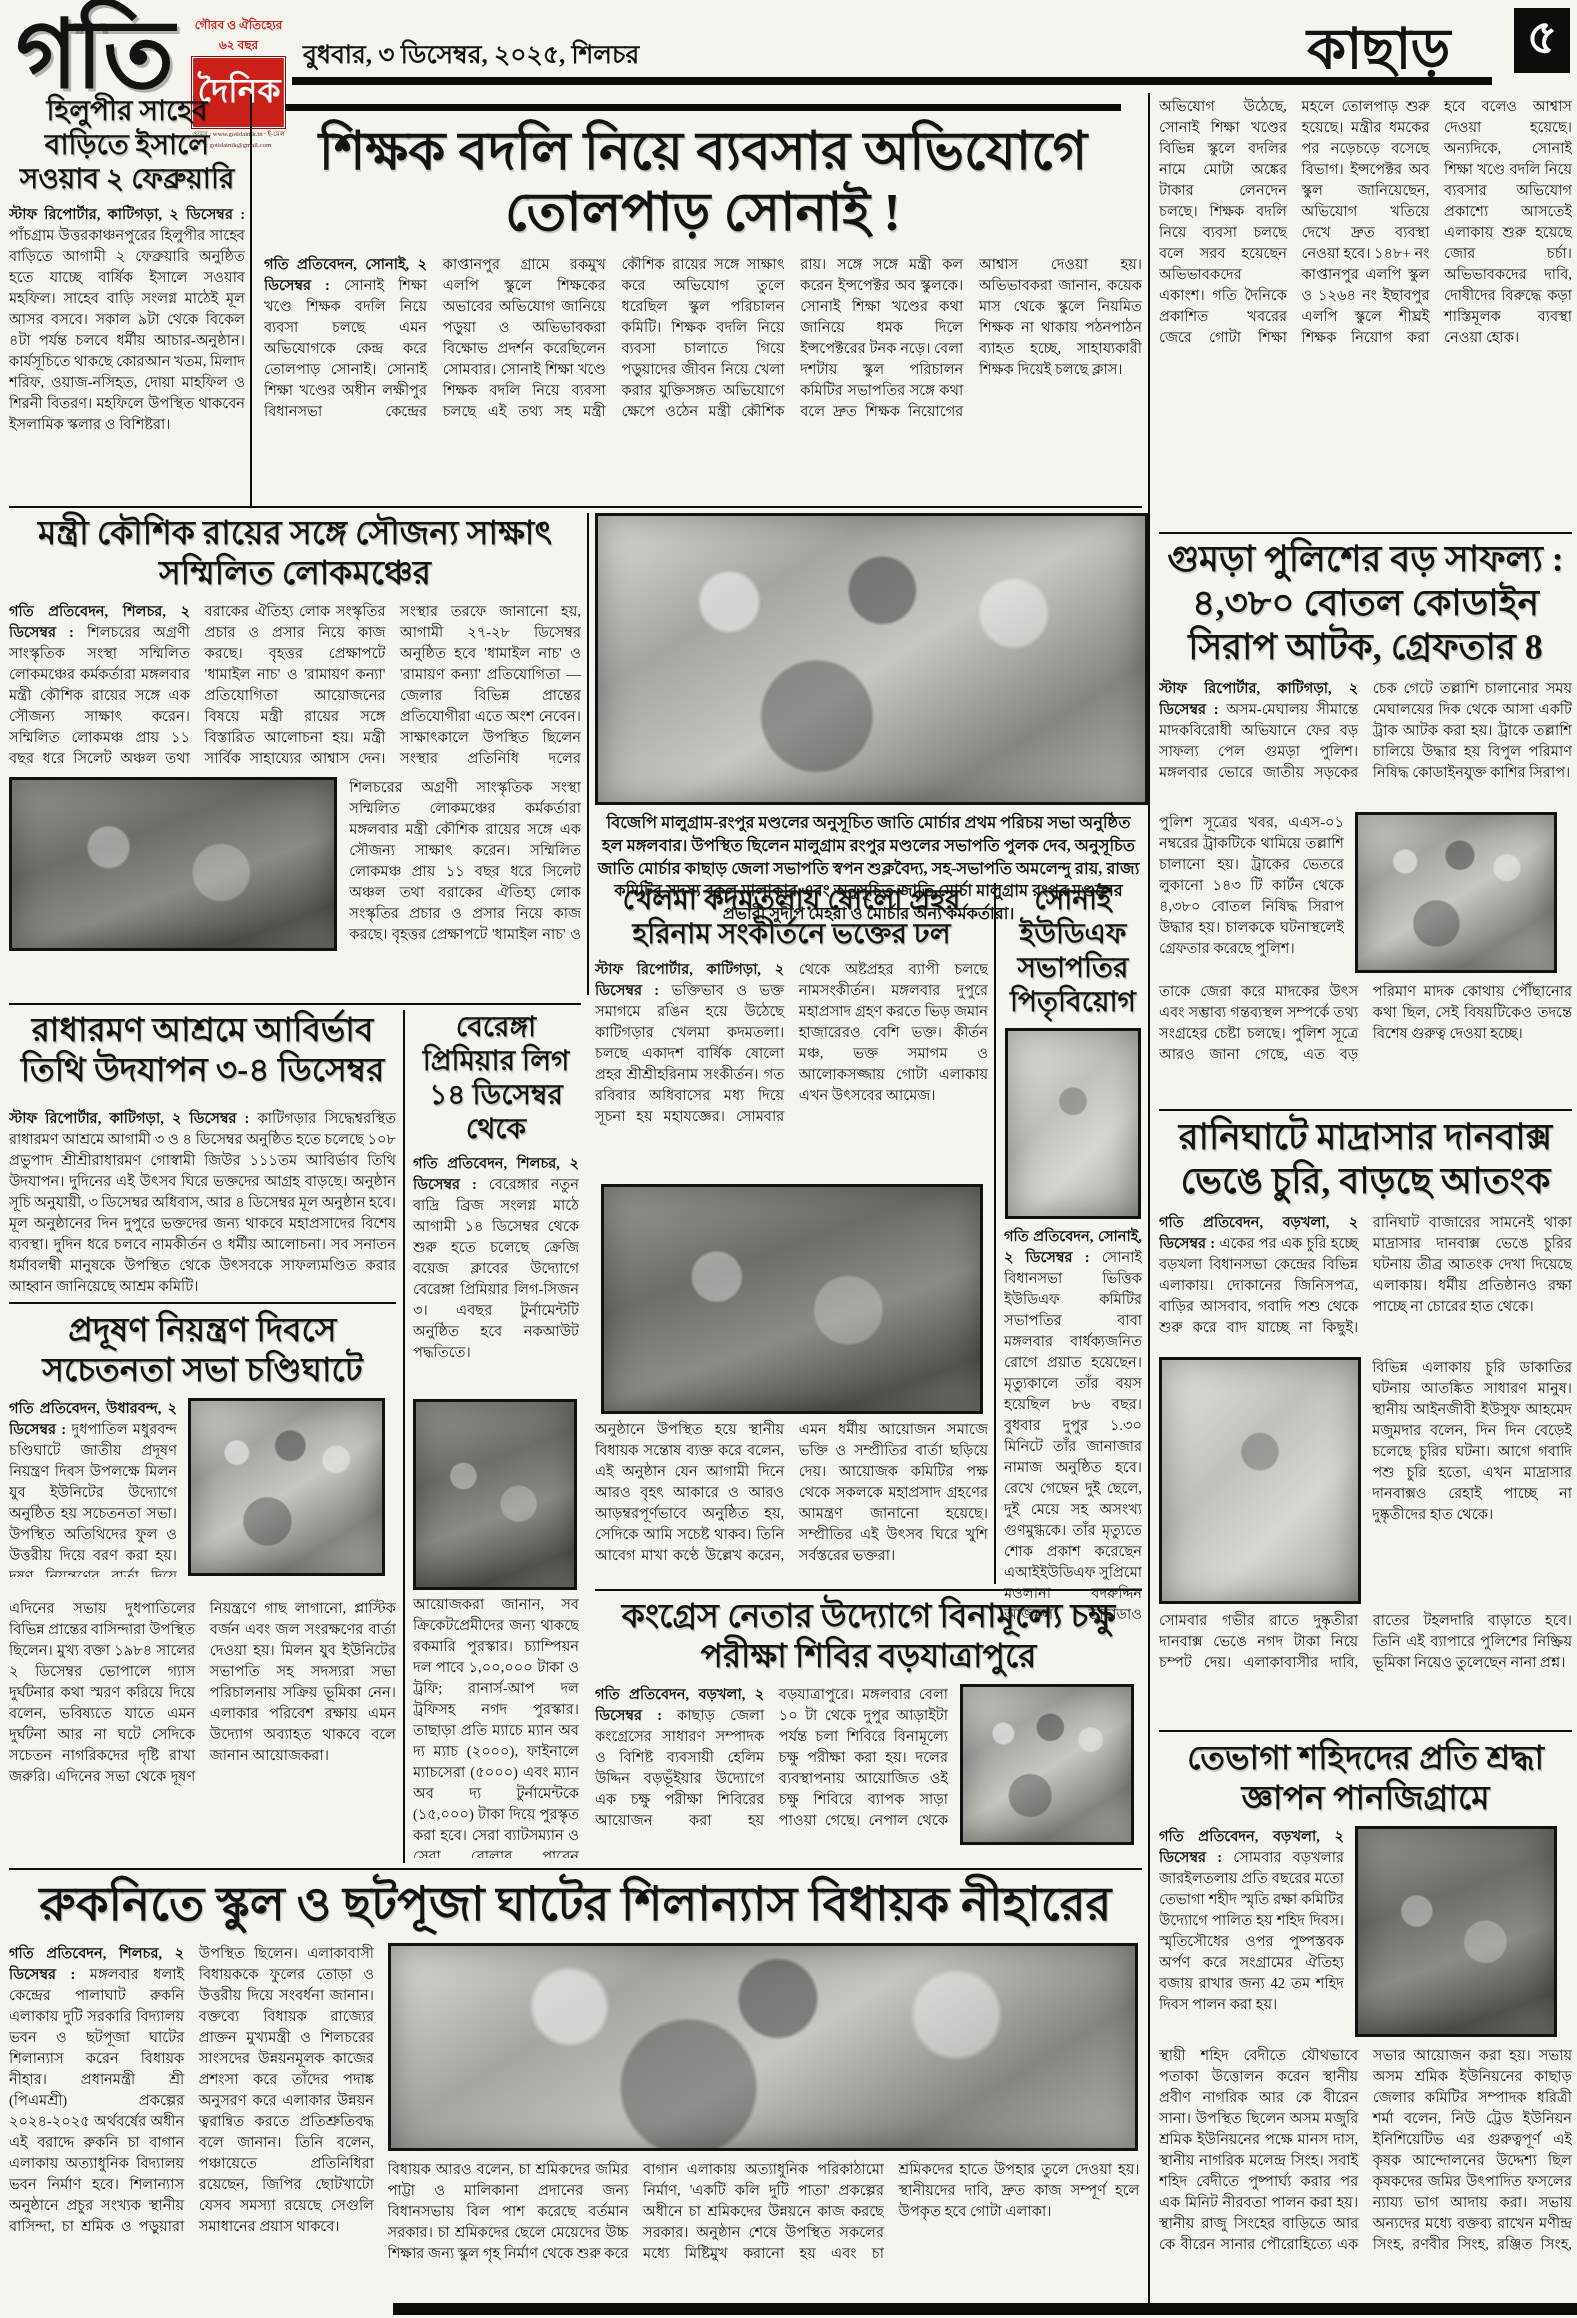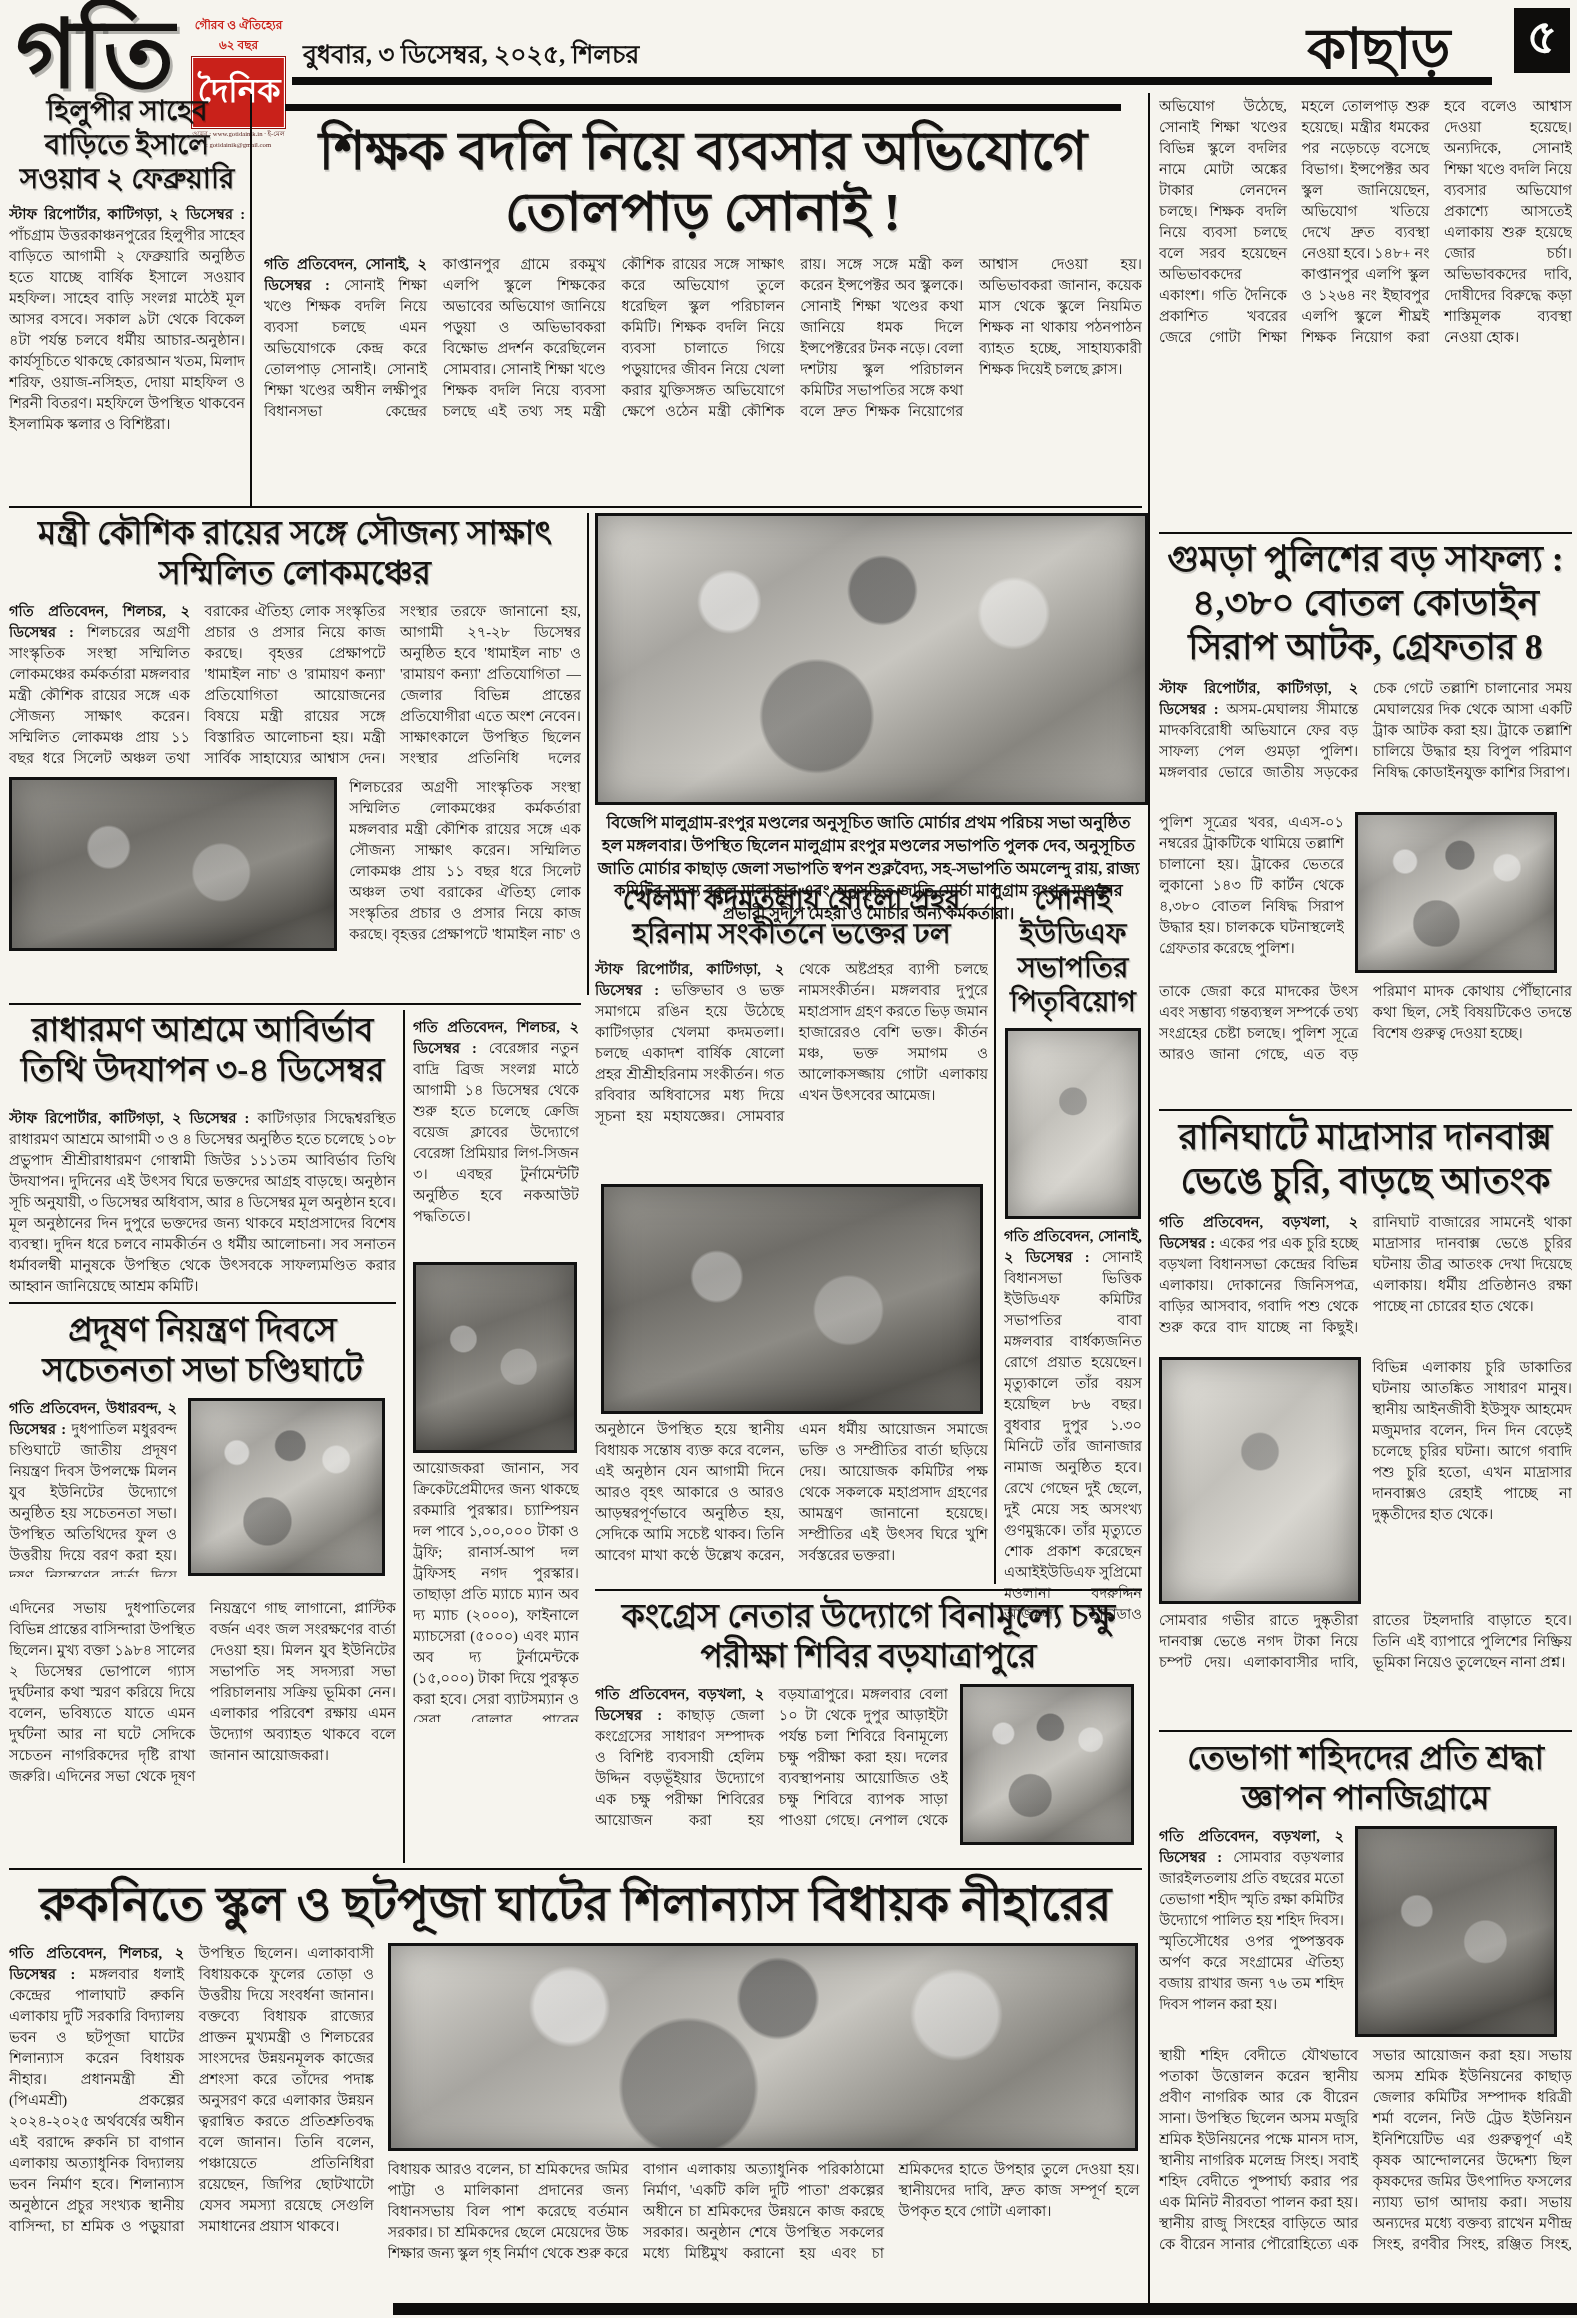"বেরেঙ্গা প্রিমিয়ার লিগ ১৪ ডিসেম্বর" h2.headline { html: none -> <h2>বেরেঙ্গা প্রিমিয়ার লিগ ১৪ ডিসেম্বর থেকে</h2> }
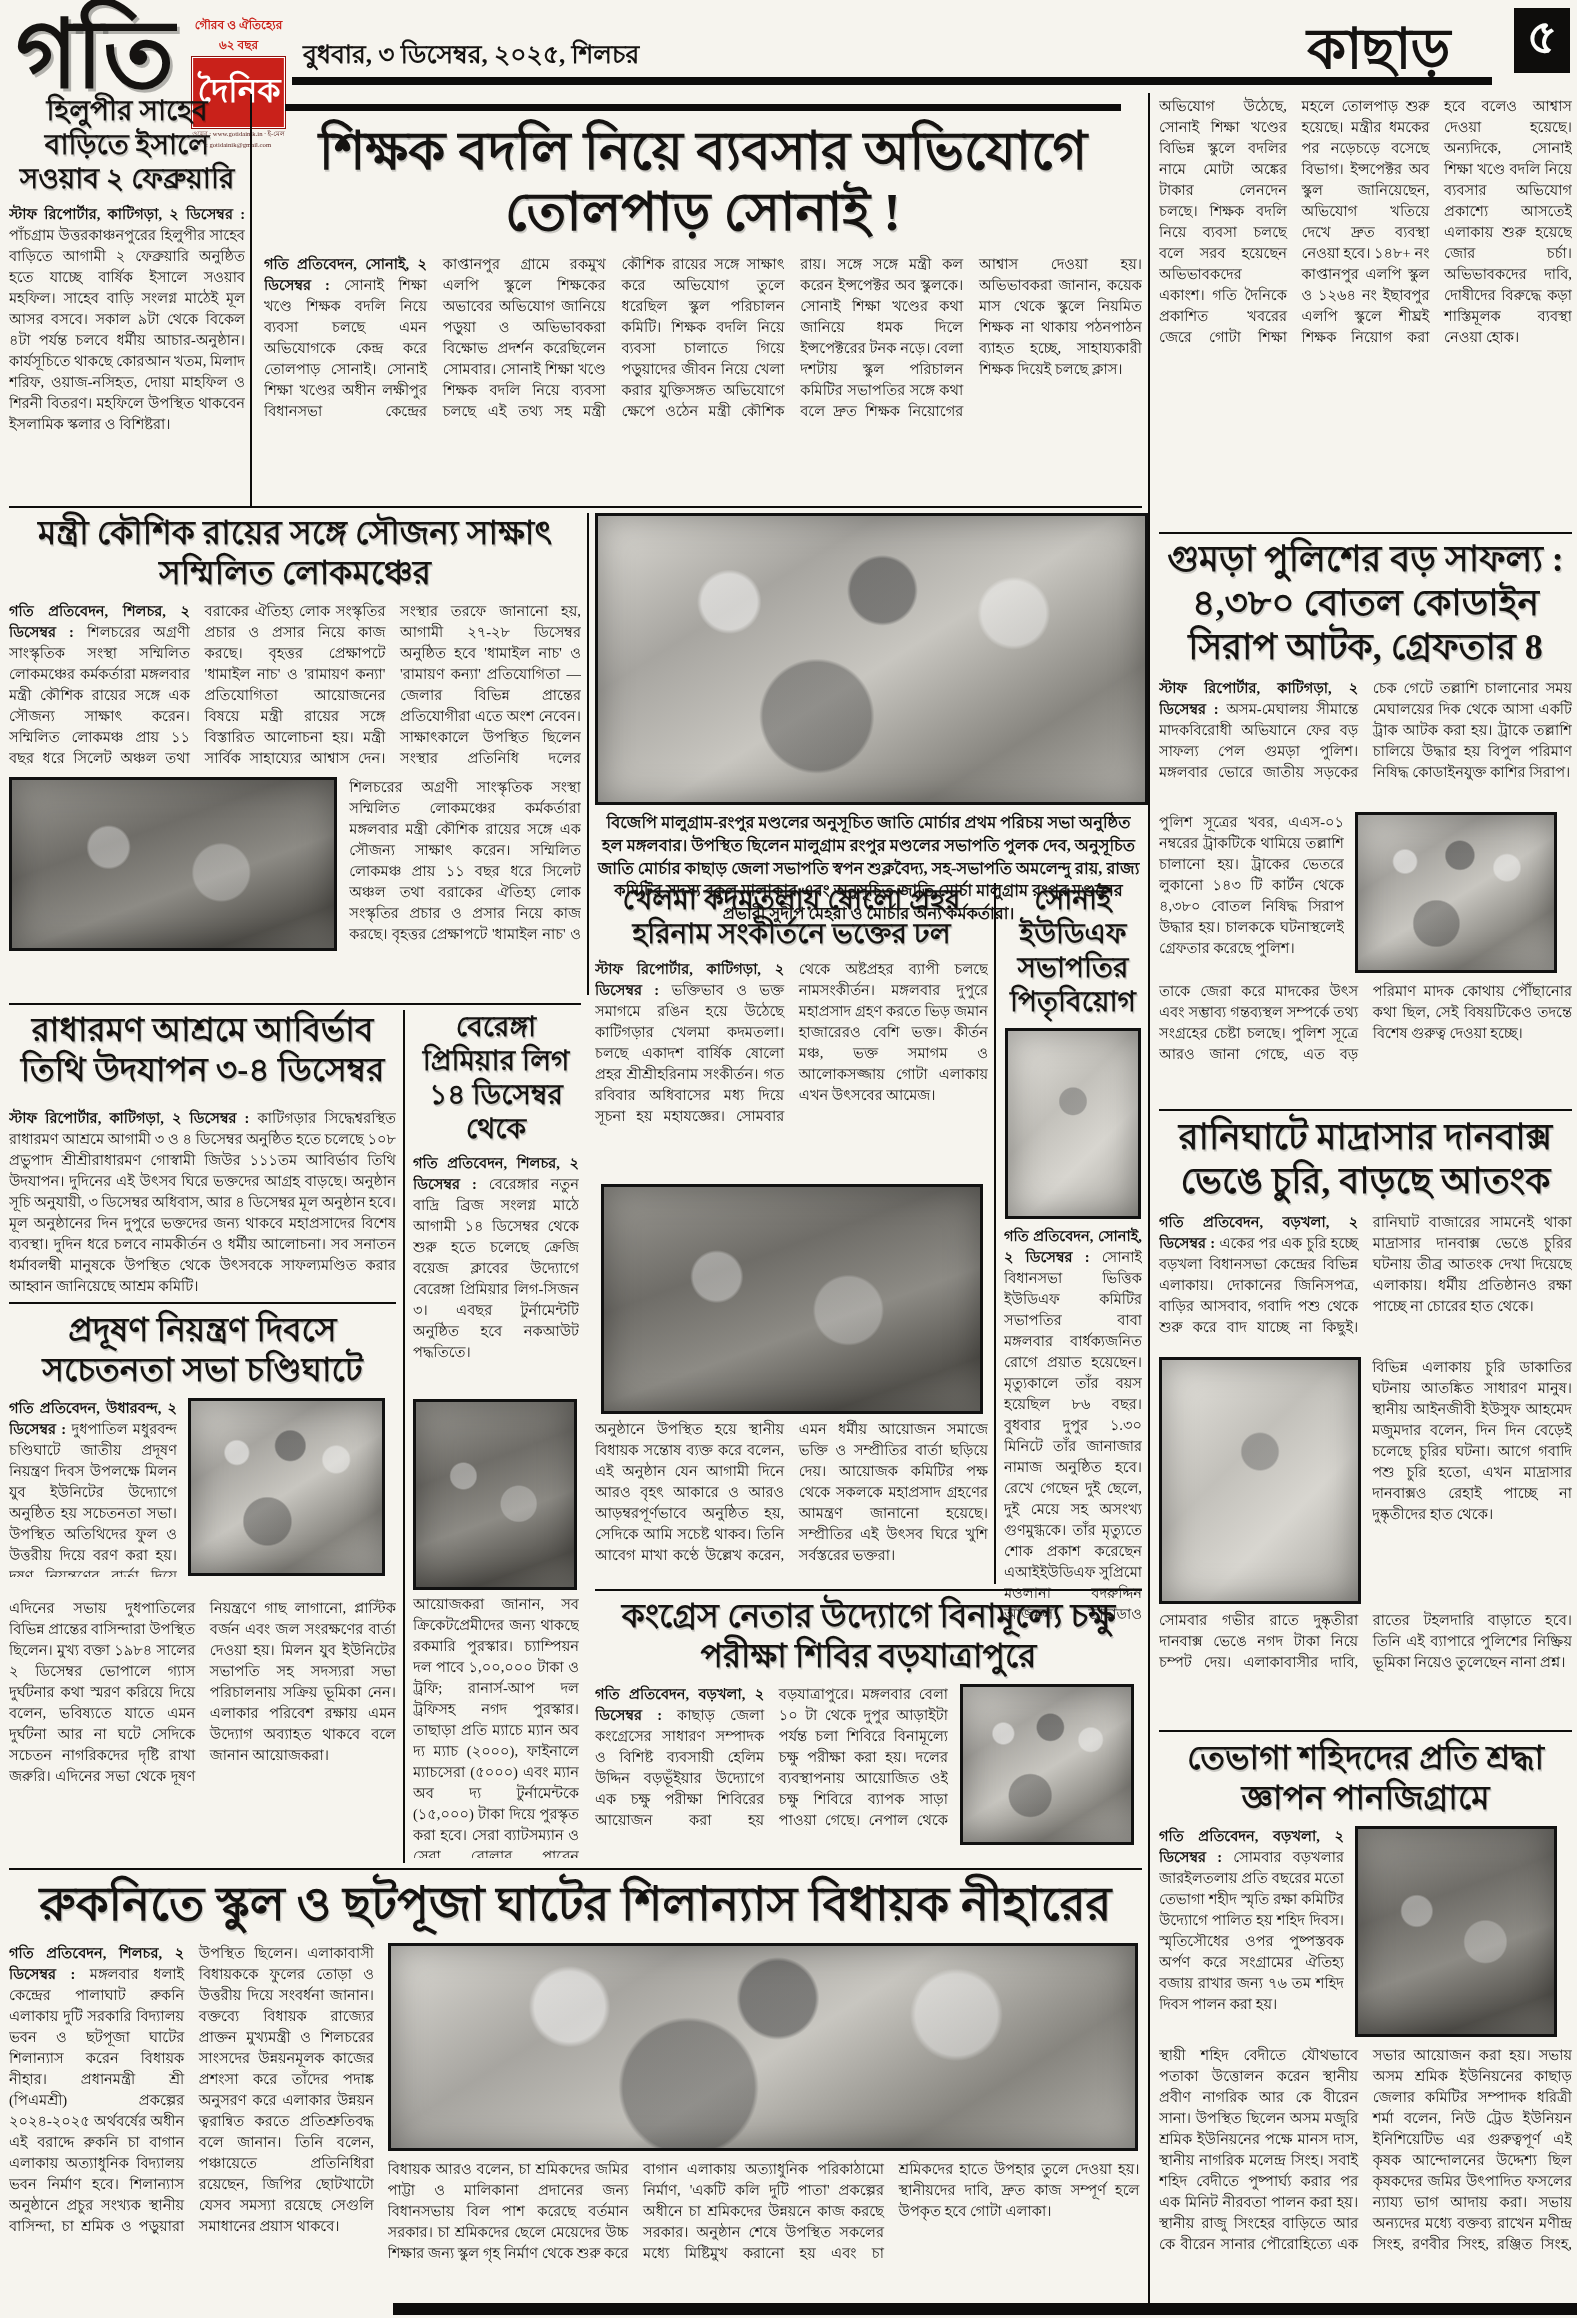"সোমবার বড়খলার জারইলতলায় প্রতি বছরের" span { text: ৭৬ -> 42 }
